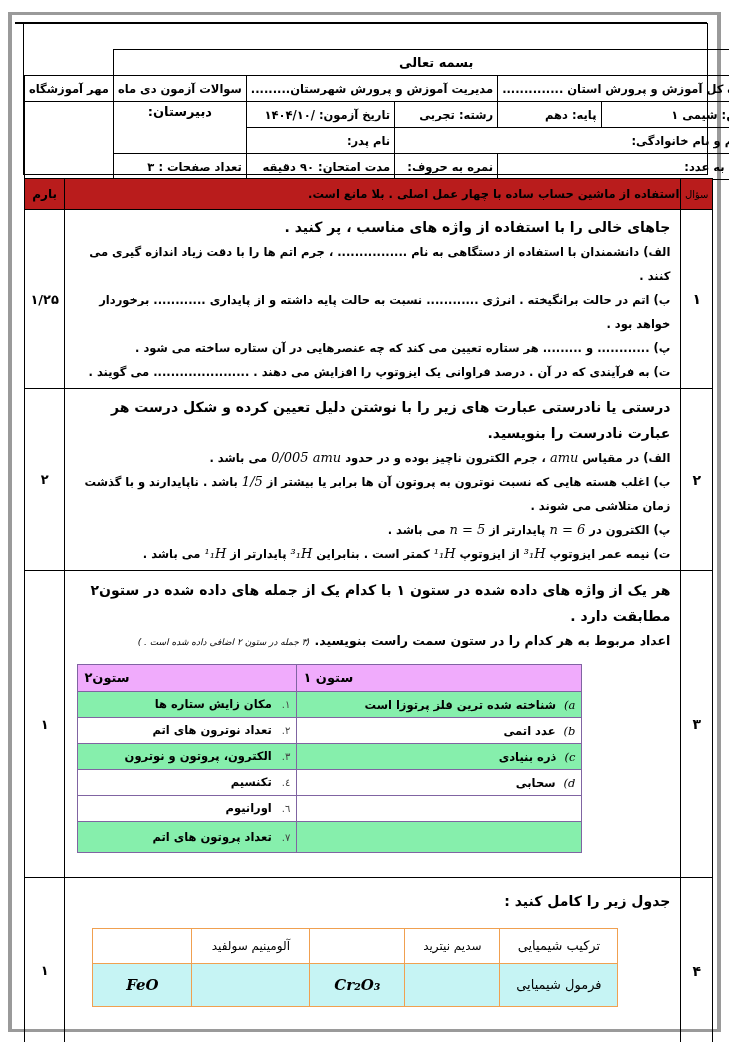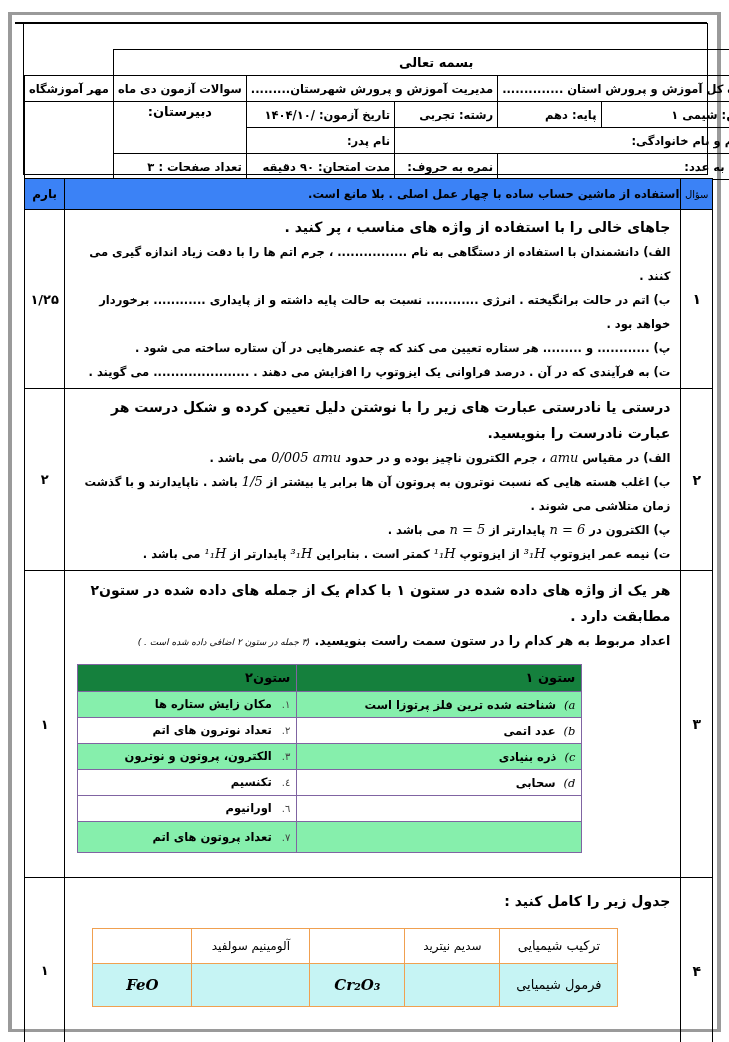"بارم" .head-row td { background: #3b82f6 -> #b91c1c }
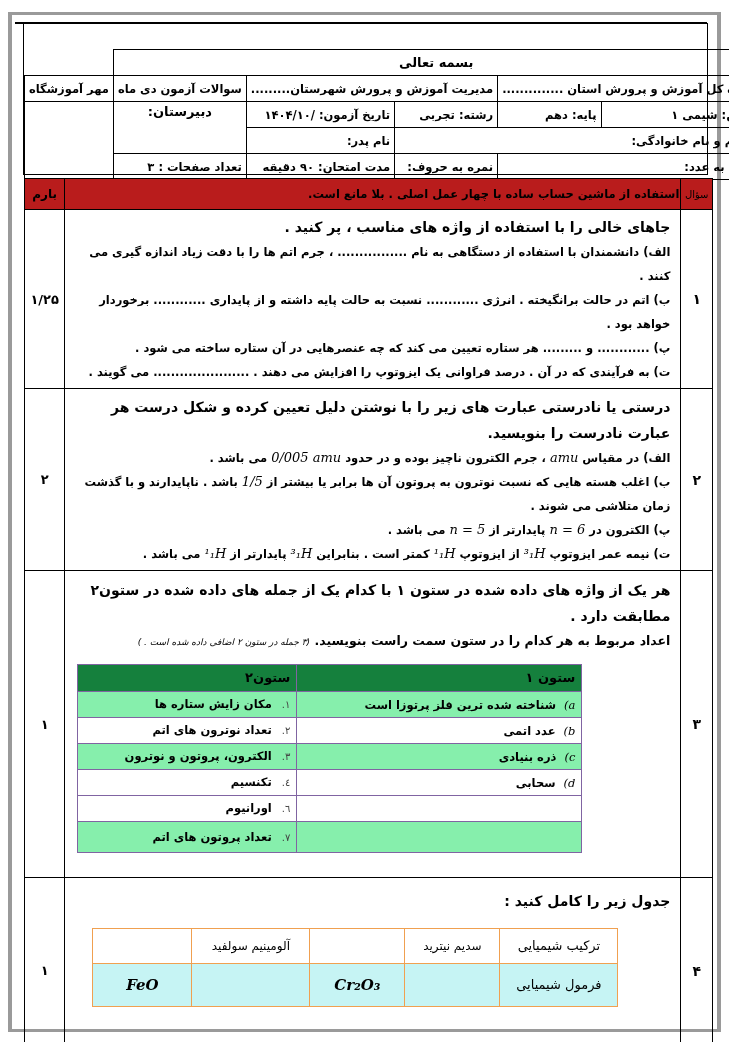"ستون۲" table.match tr.mh td { background: #15803d -> #f0abfc; text-align: right -> left }
